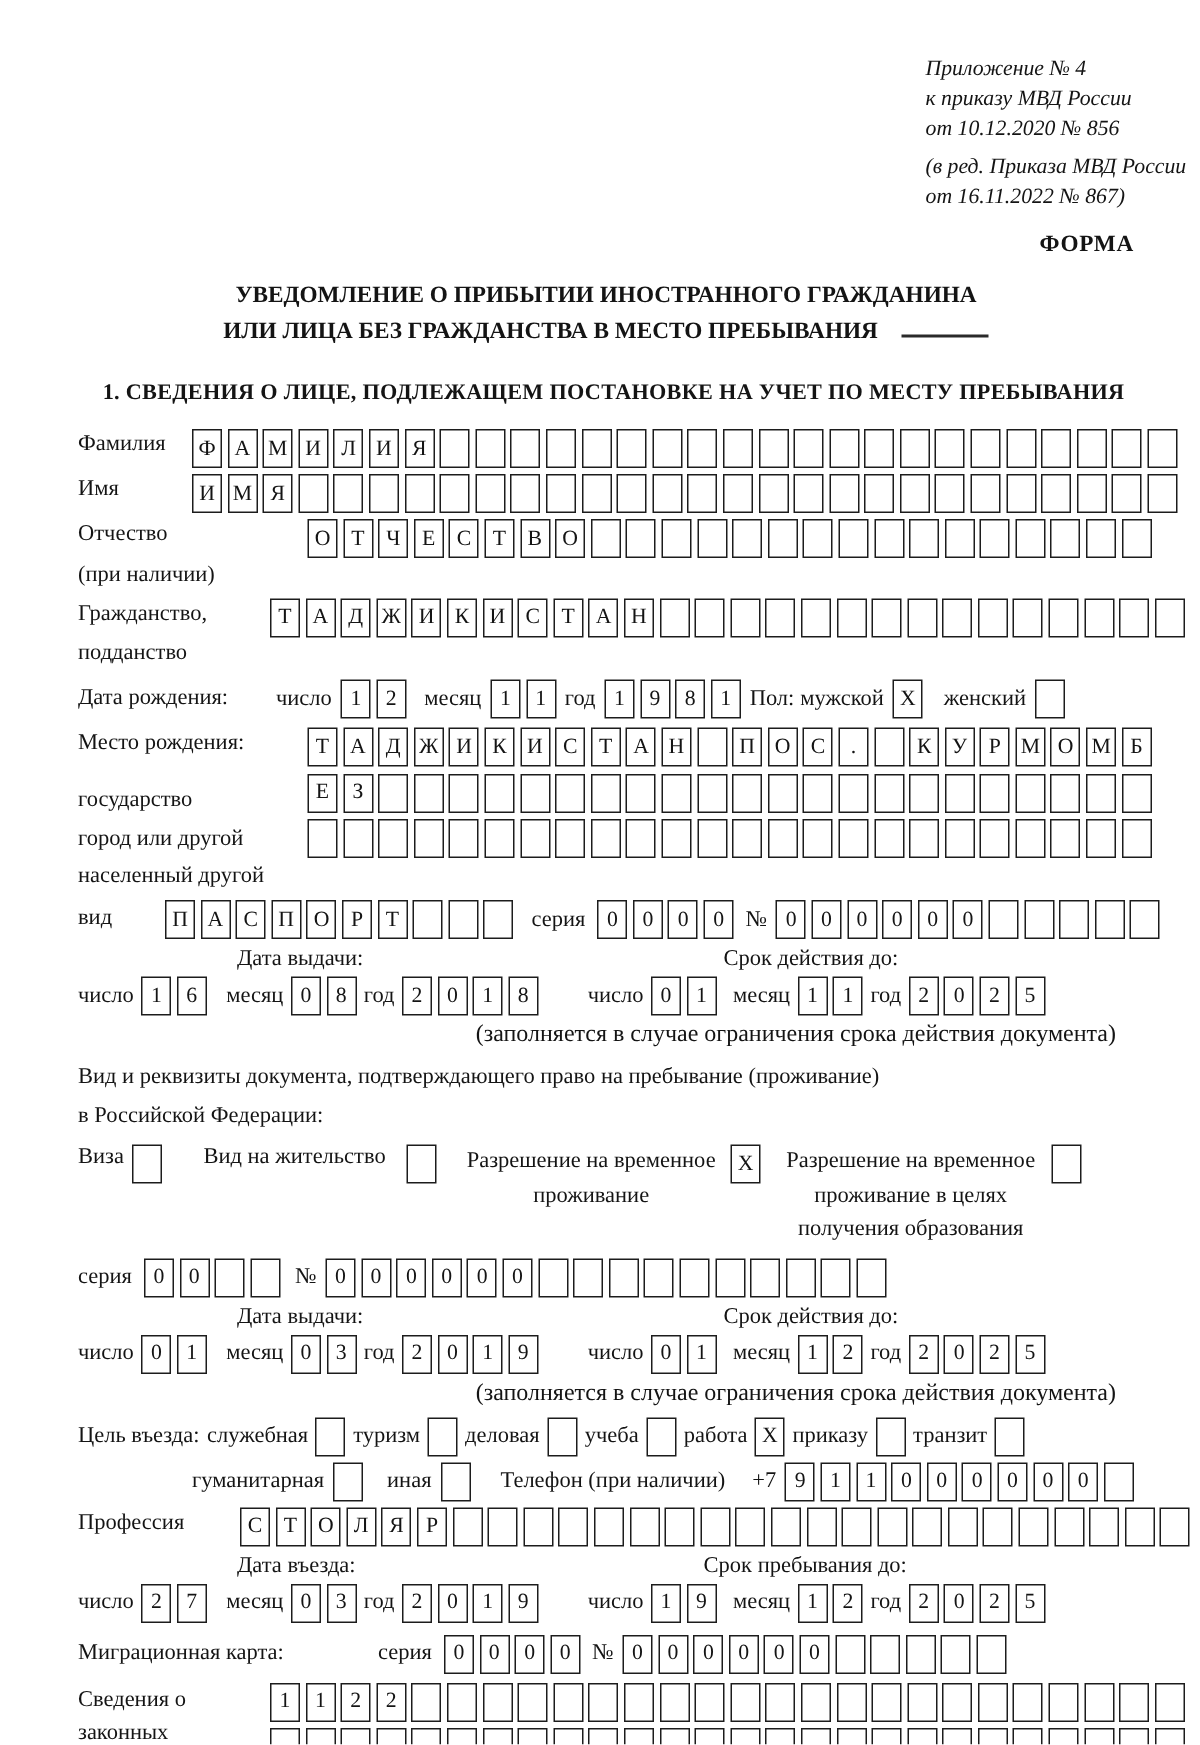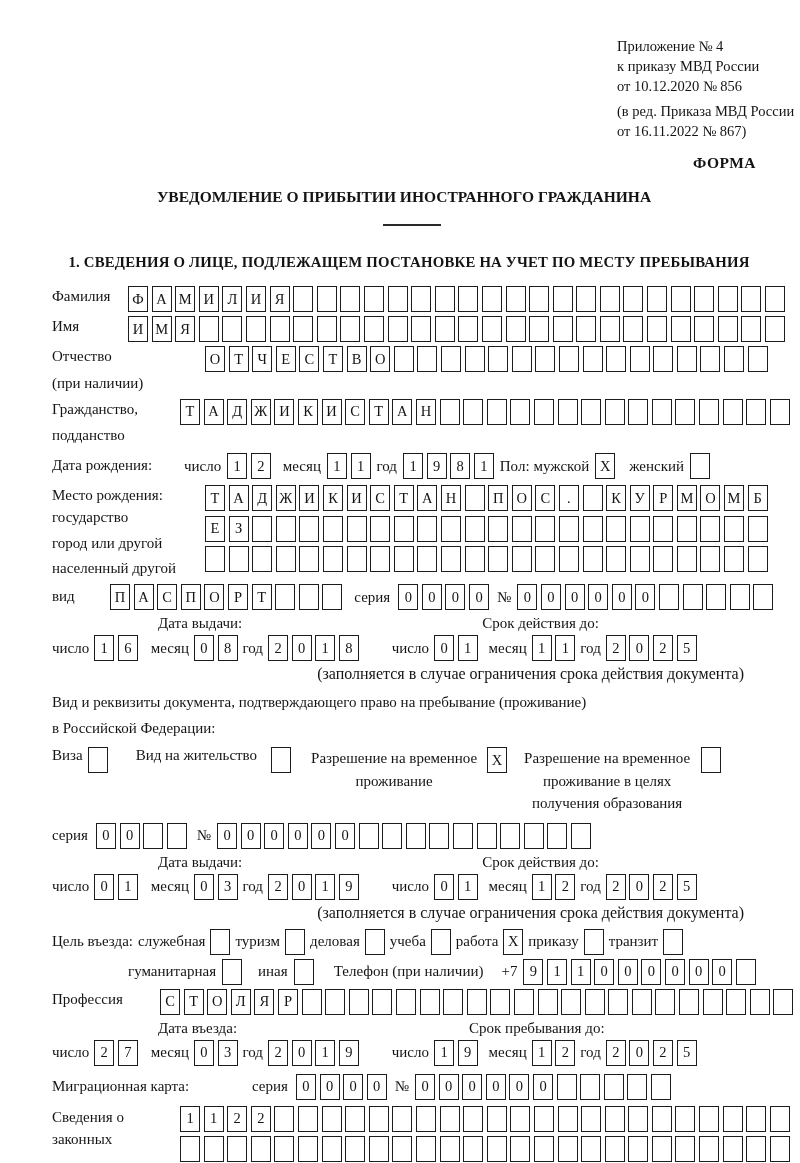"Приложение № 4" .appendix { font-style: none -> italic }
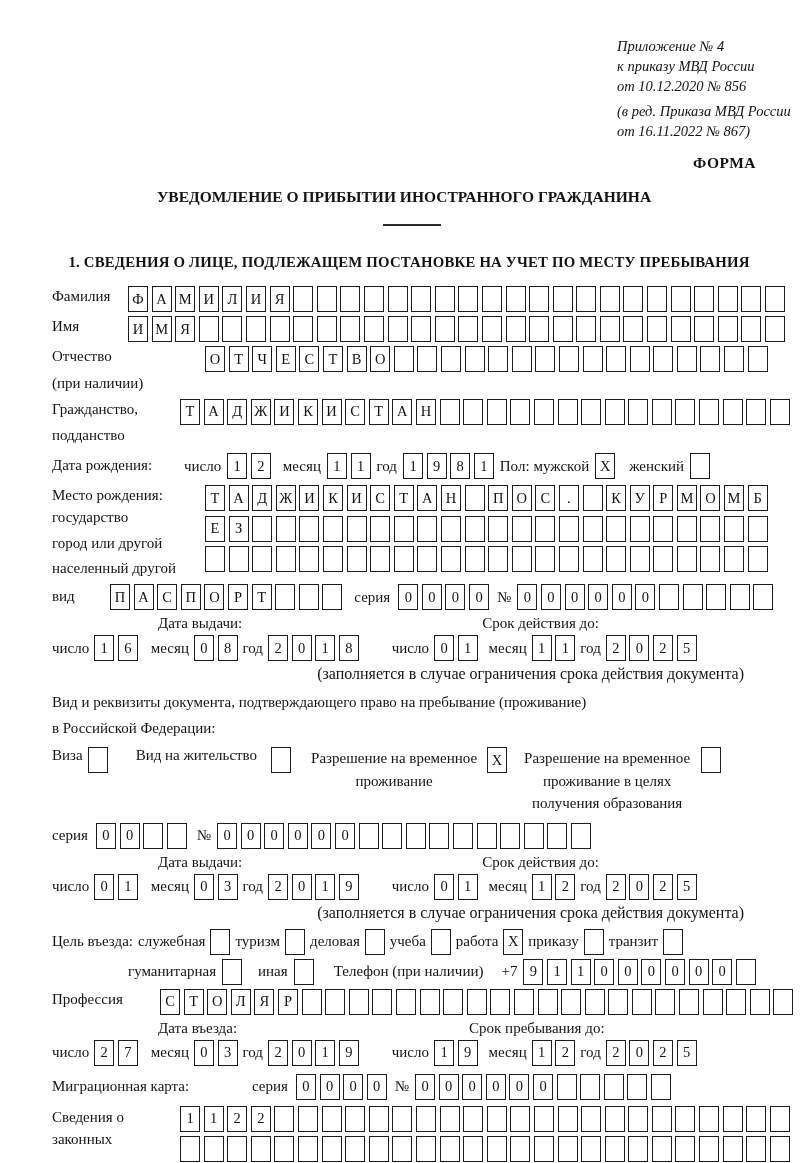"ИЛИ ЛИЦА БЕЗ ГРАЖДАНСТВА В" span { html: none -> <span>ИЛИ ЛИЦА БЕЗ ГРАЖДАНСТВА В МЕСТО ПРЕБЫВАНИЯ</span> }
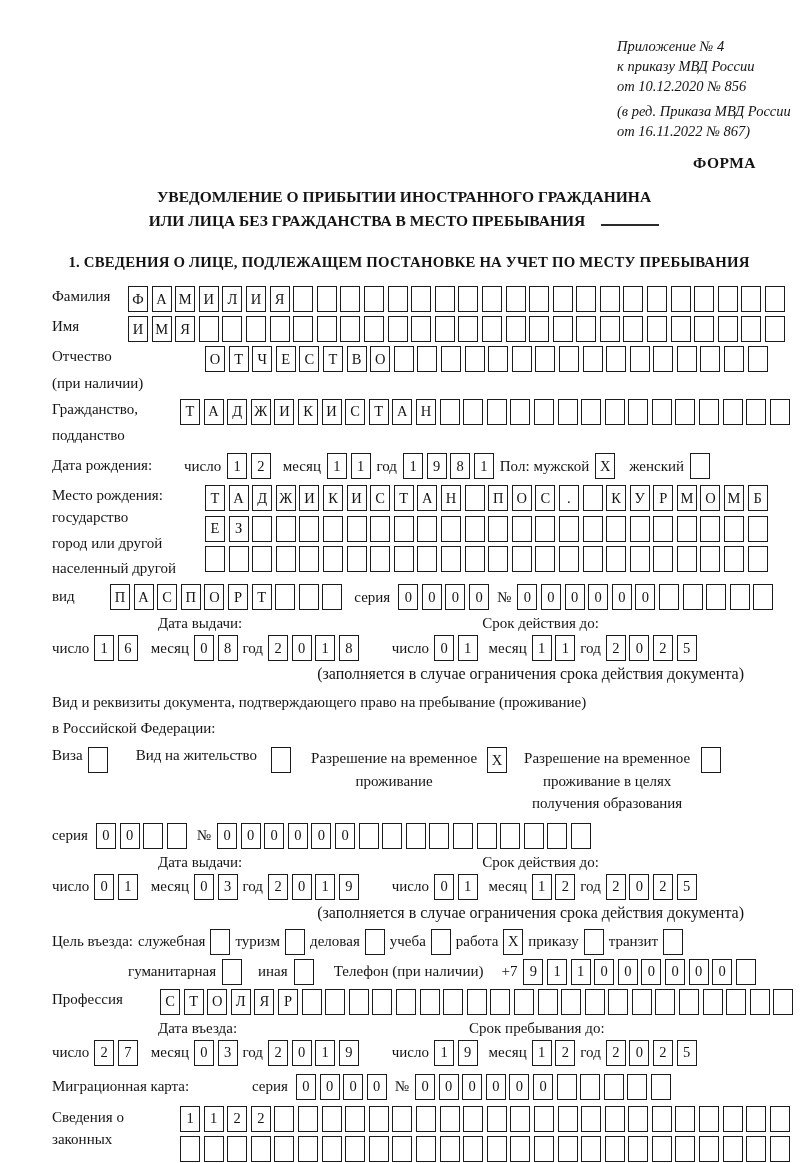"государство" span { margin-top: 0 -> 16px }
